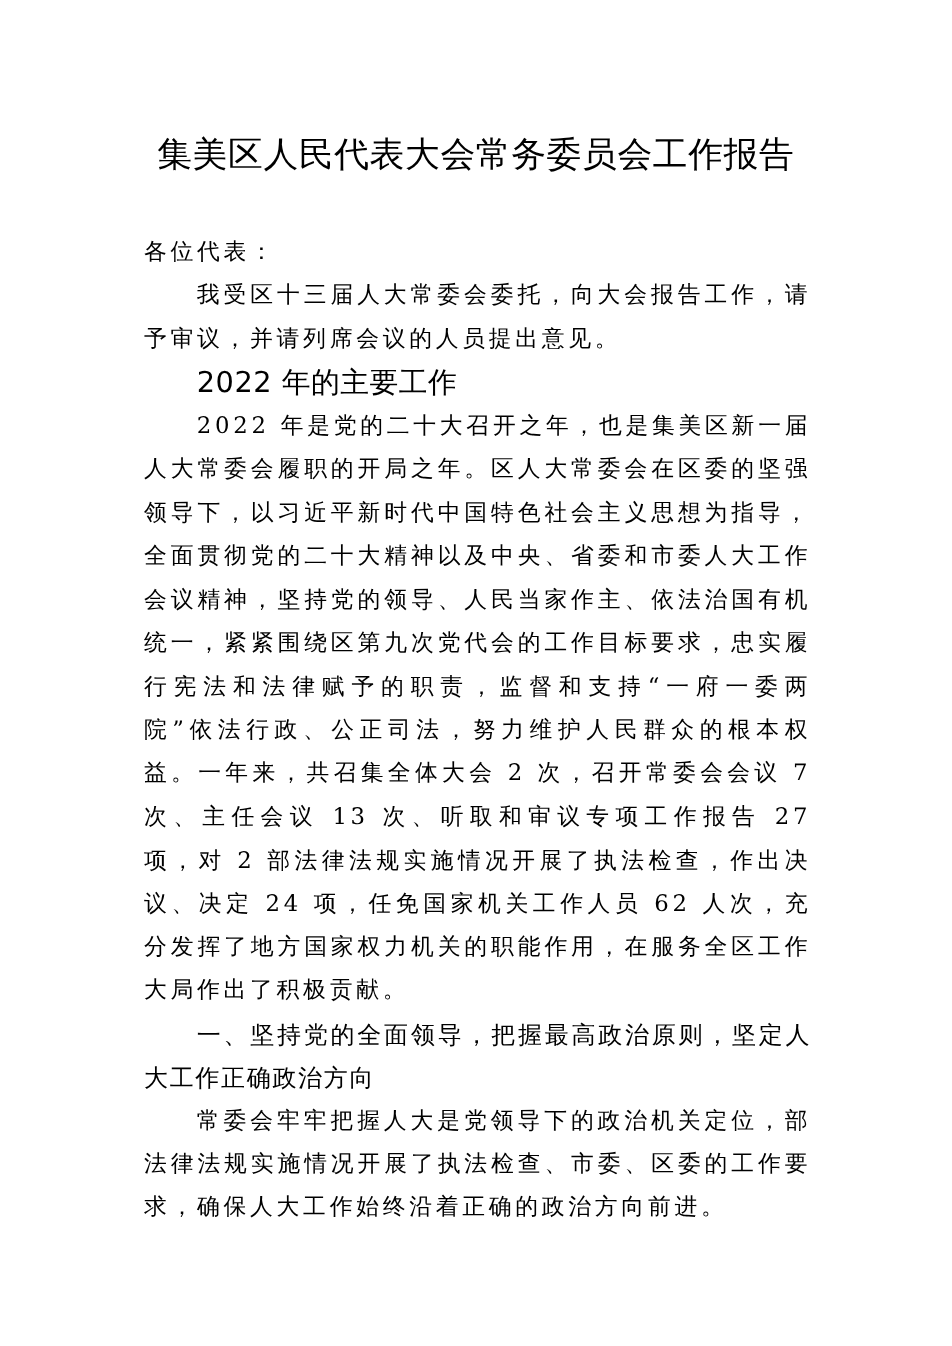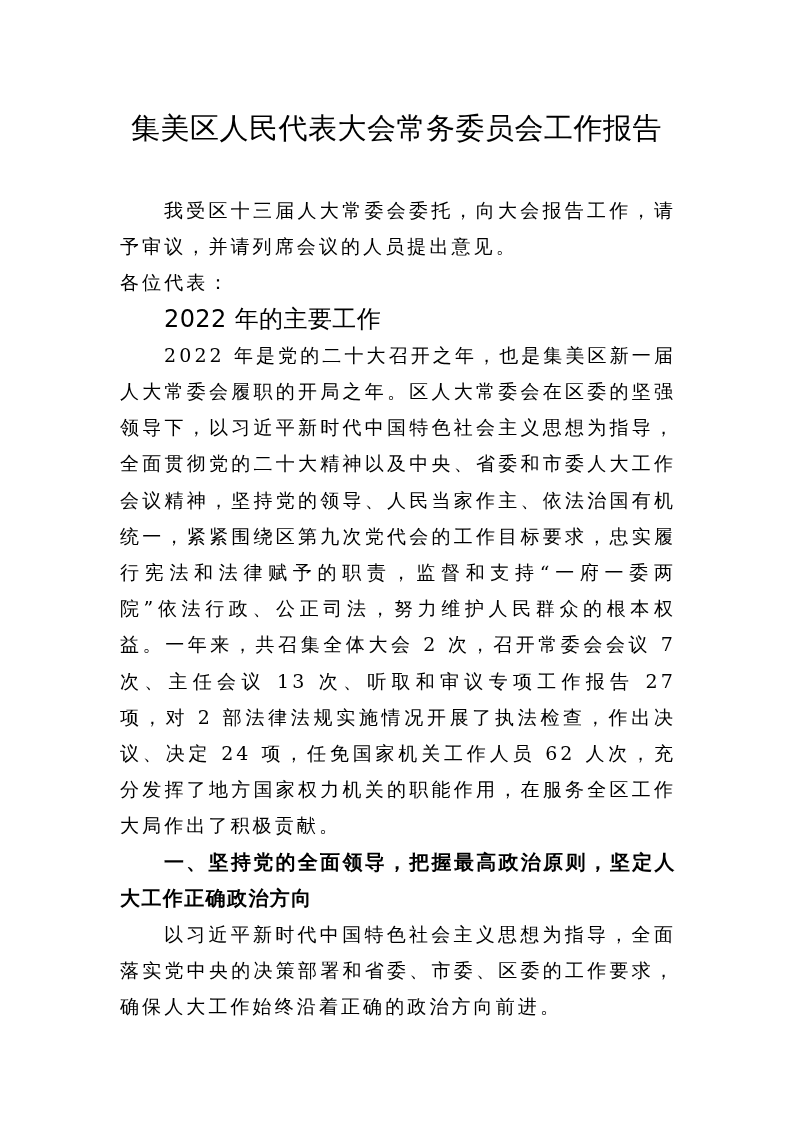"我受区十三届人大常委会委托，向大会报告工作，请予审议，并请列席会议的人员提出意见" p.p { order: before "各位代表：" -> after "各位代表：" }
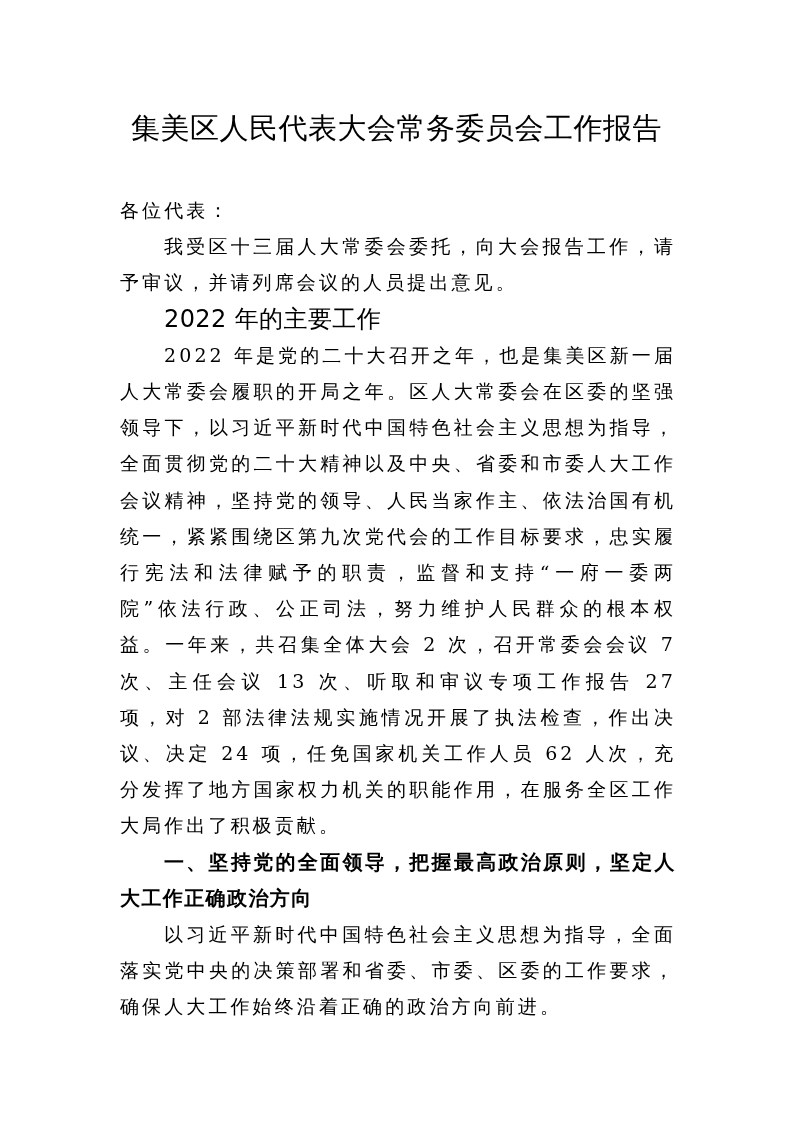"一、坚持党的全面领导，把握最高政治原则，坚定人大工作正确政治方向" .heading-bold { font-weight: bold -> normal }
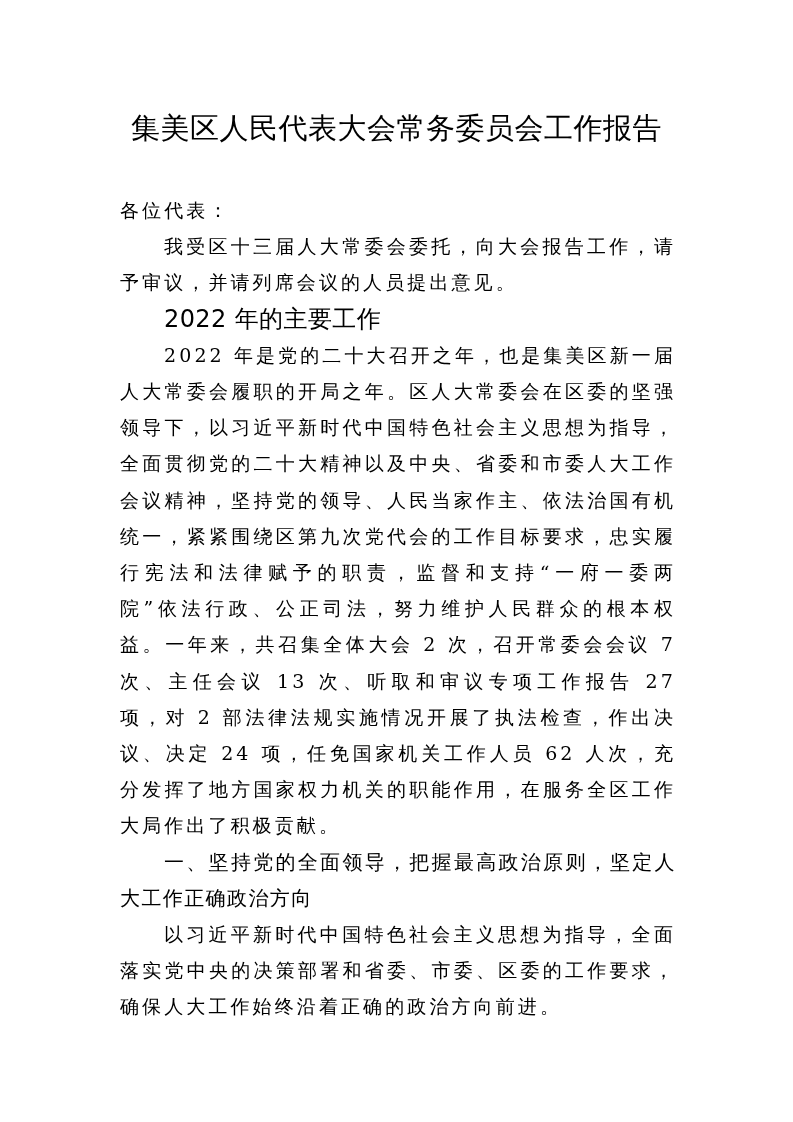"以习近平新时代中国特色社会主义思想为指导，全面落实党中央的决策部署和省委、市委、" p.p { text: 以习近平新时代中国特色社会主义思想为指导，全面落实党中央的决策部署和省委 -> 常委会牢牢把握人大是党领导下的政治机关定位，部法律法规实施情况开展了执法检查 }
